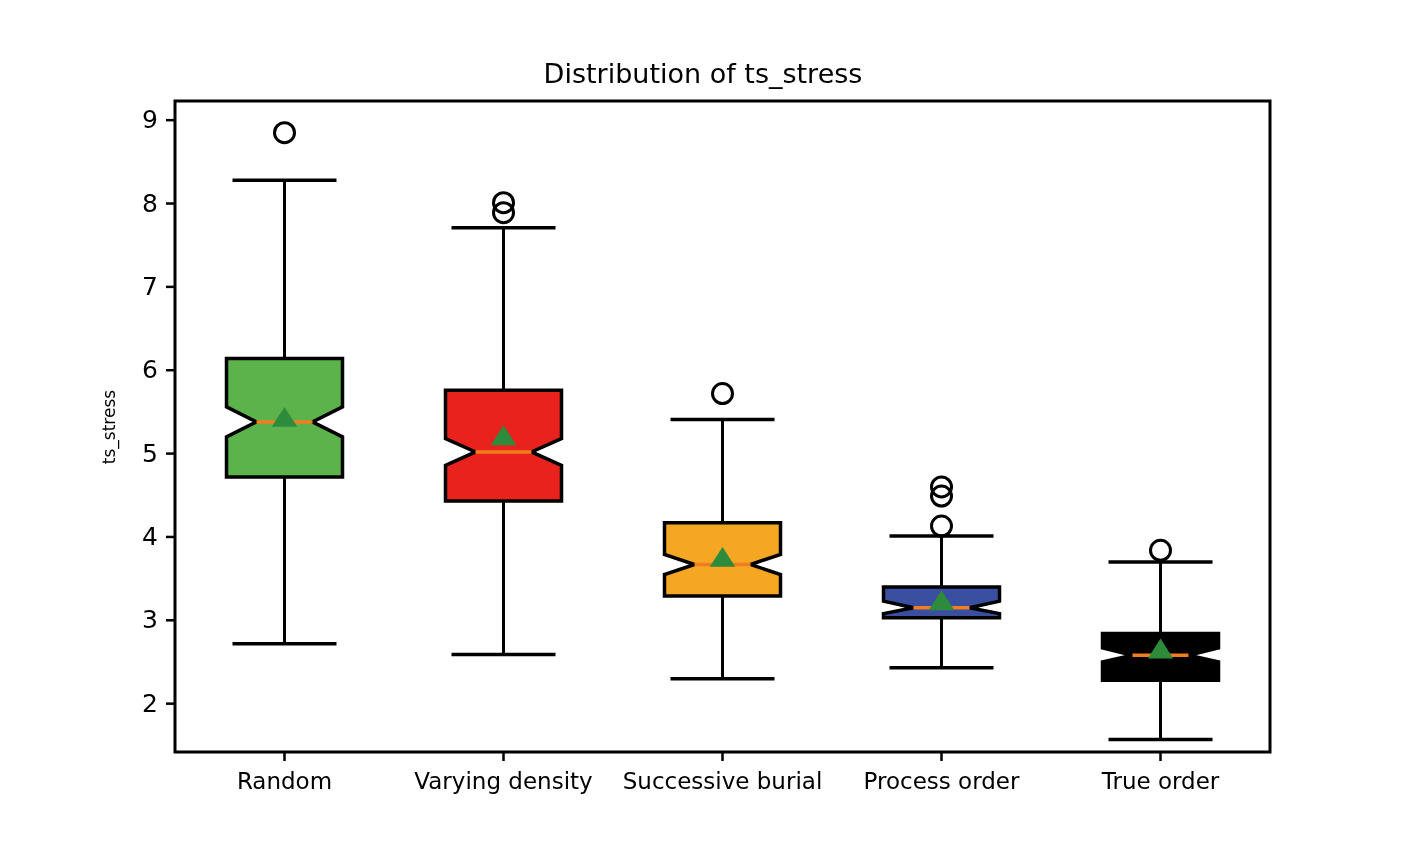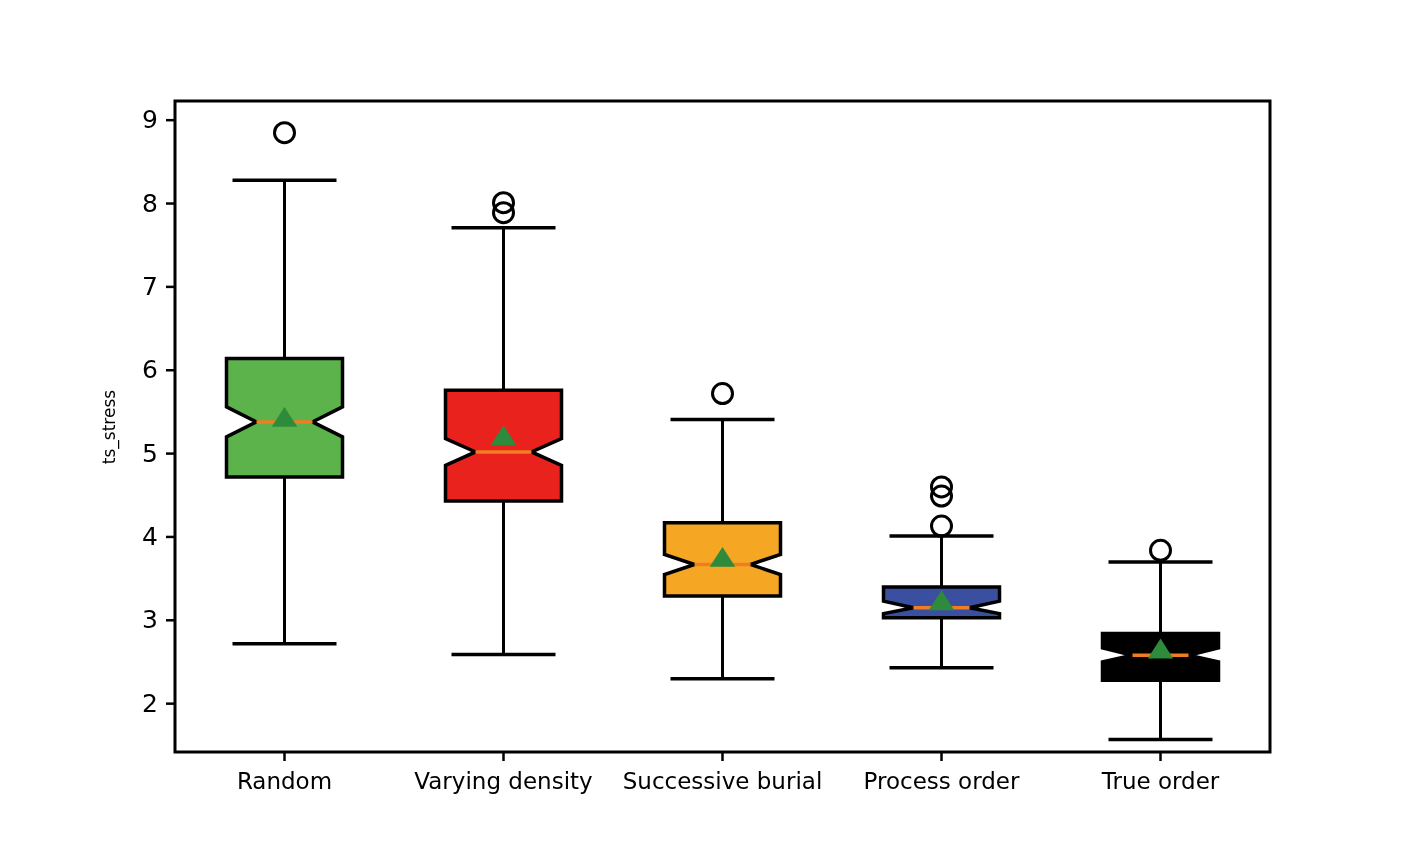"Distribution of ts_stress" div { html: none -> <div>Distribution of ts_stress</div> }
